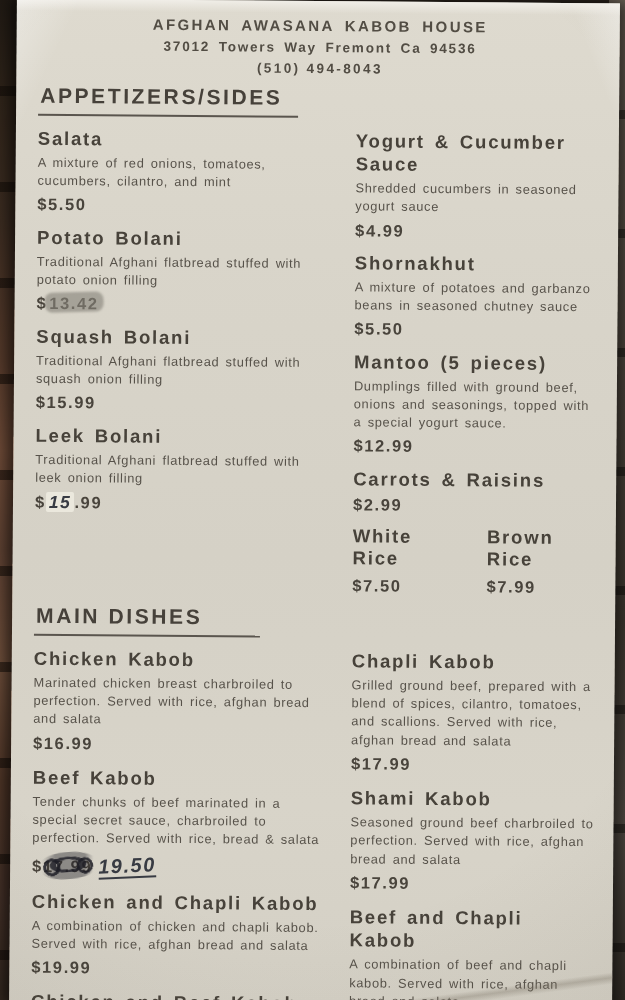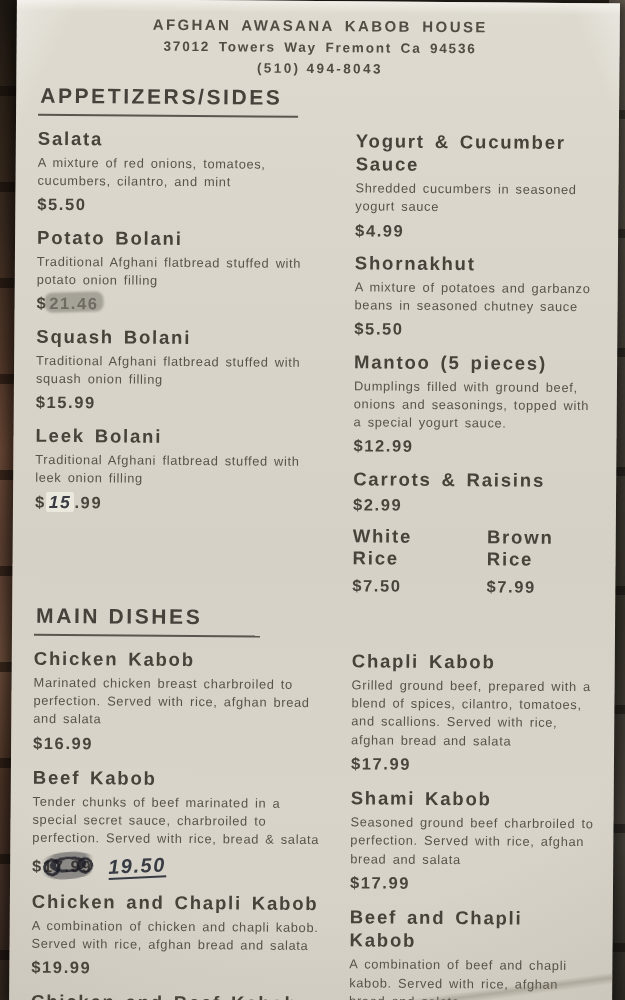"21.46" span.smudge { text: 21.46 -> 13.42 }
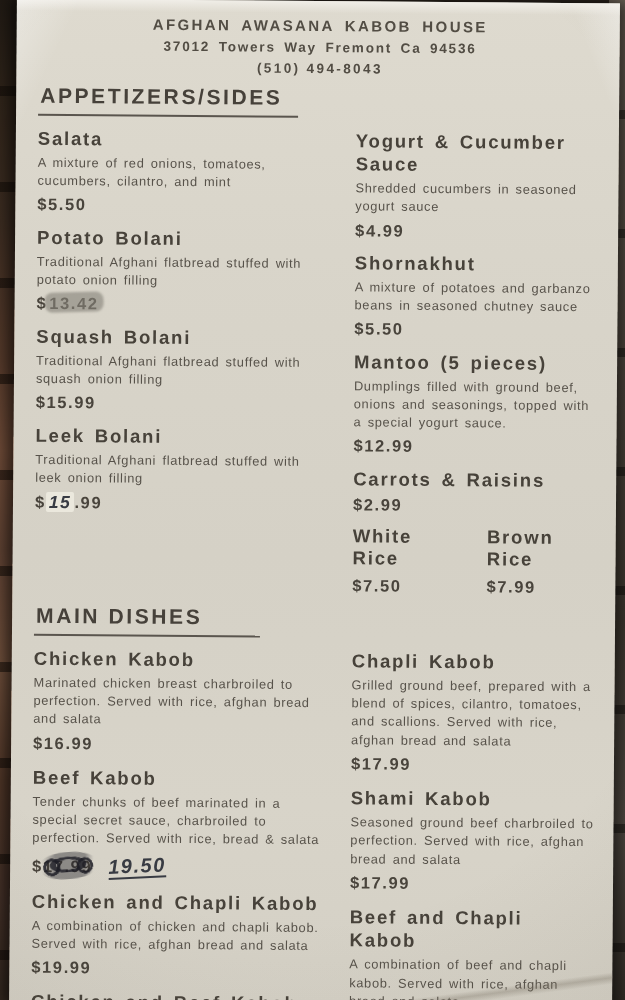"17.99" .struck { margin-right: 10px -> none }
